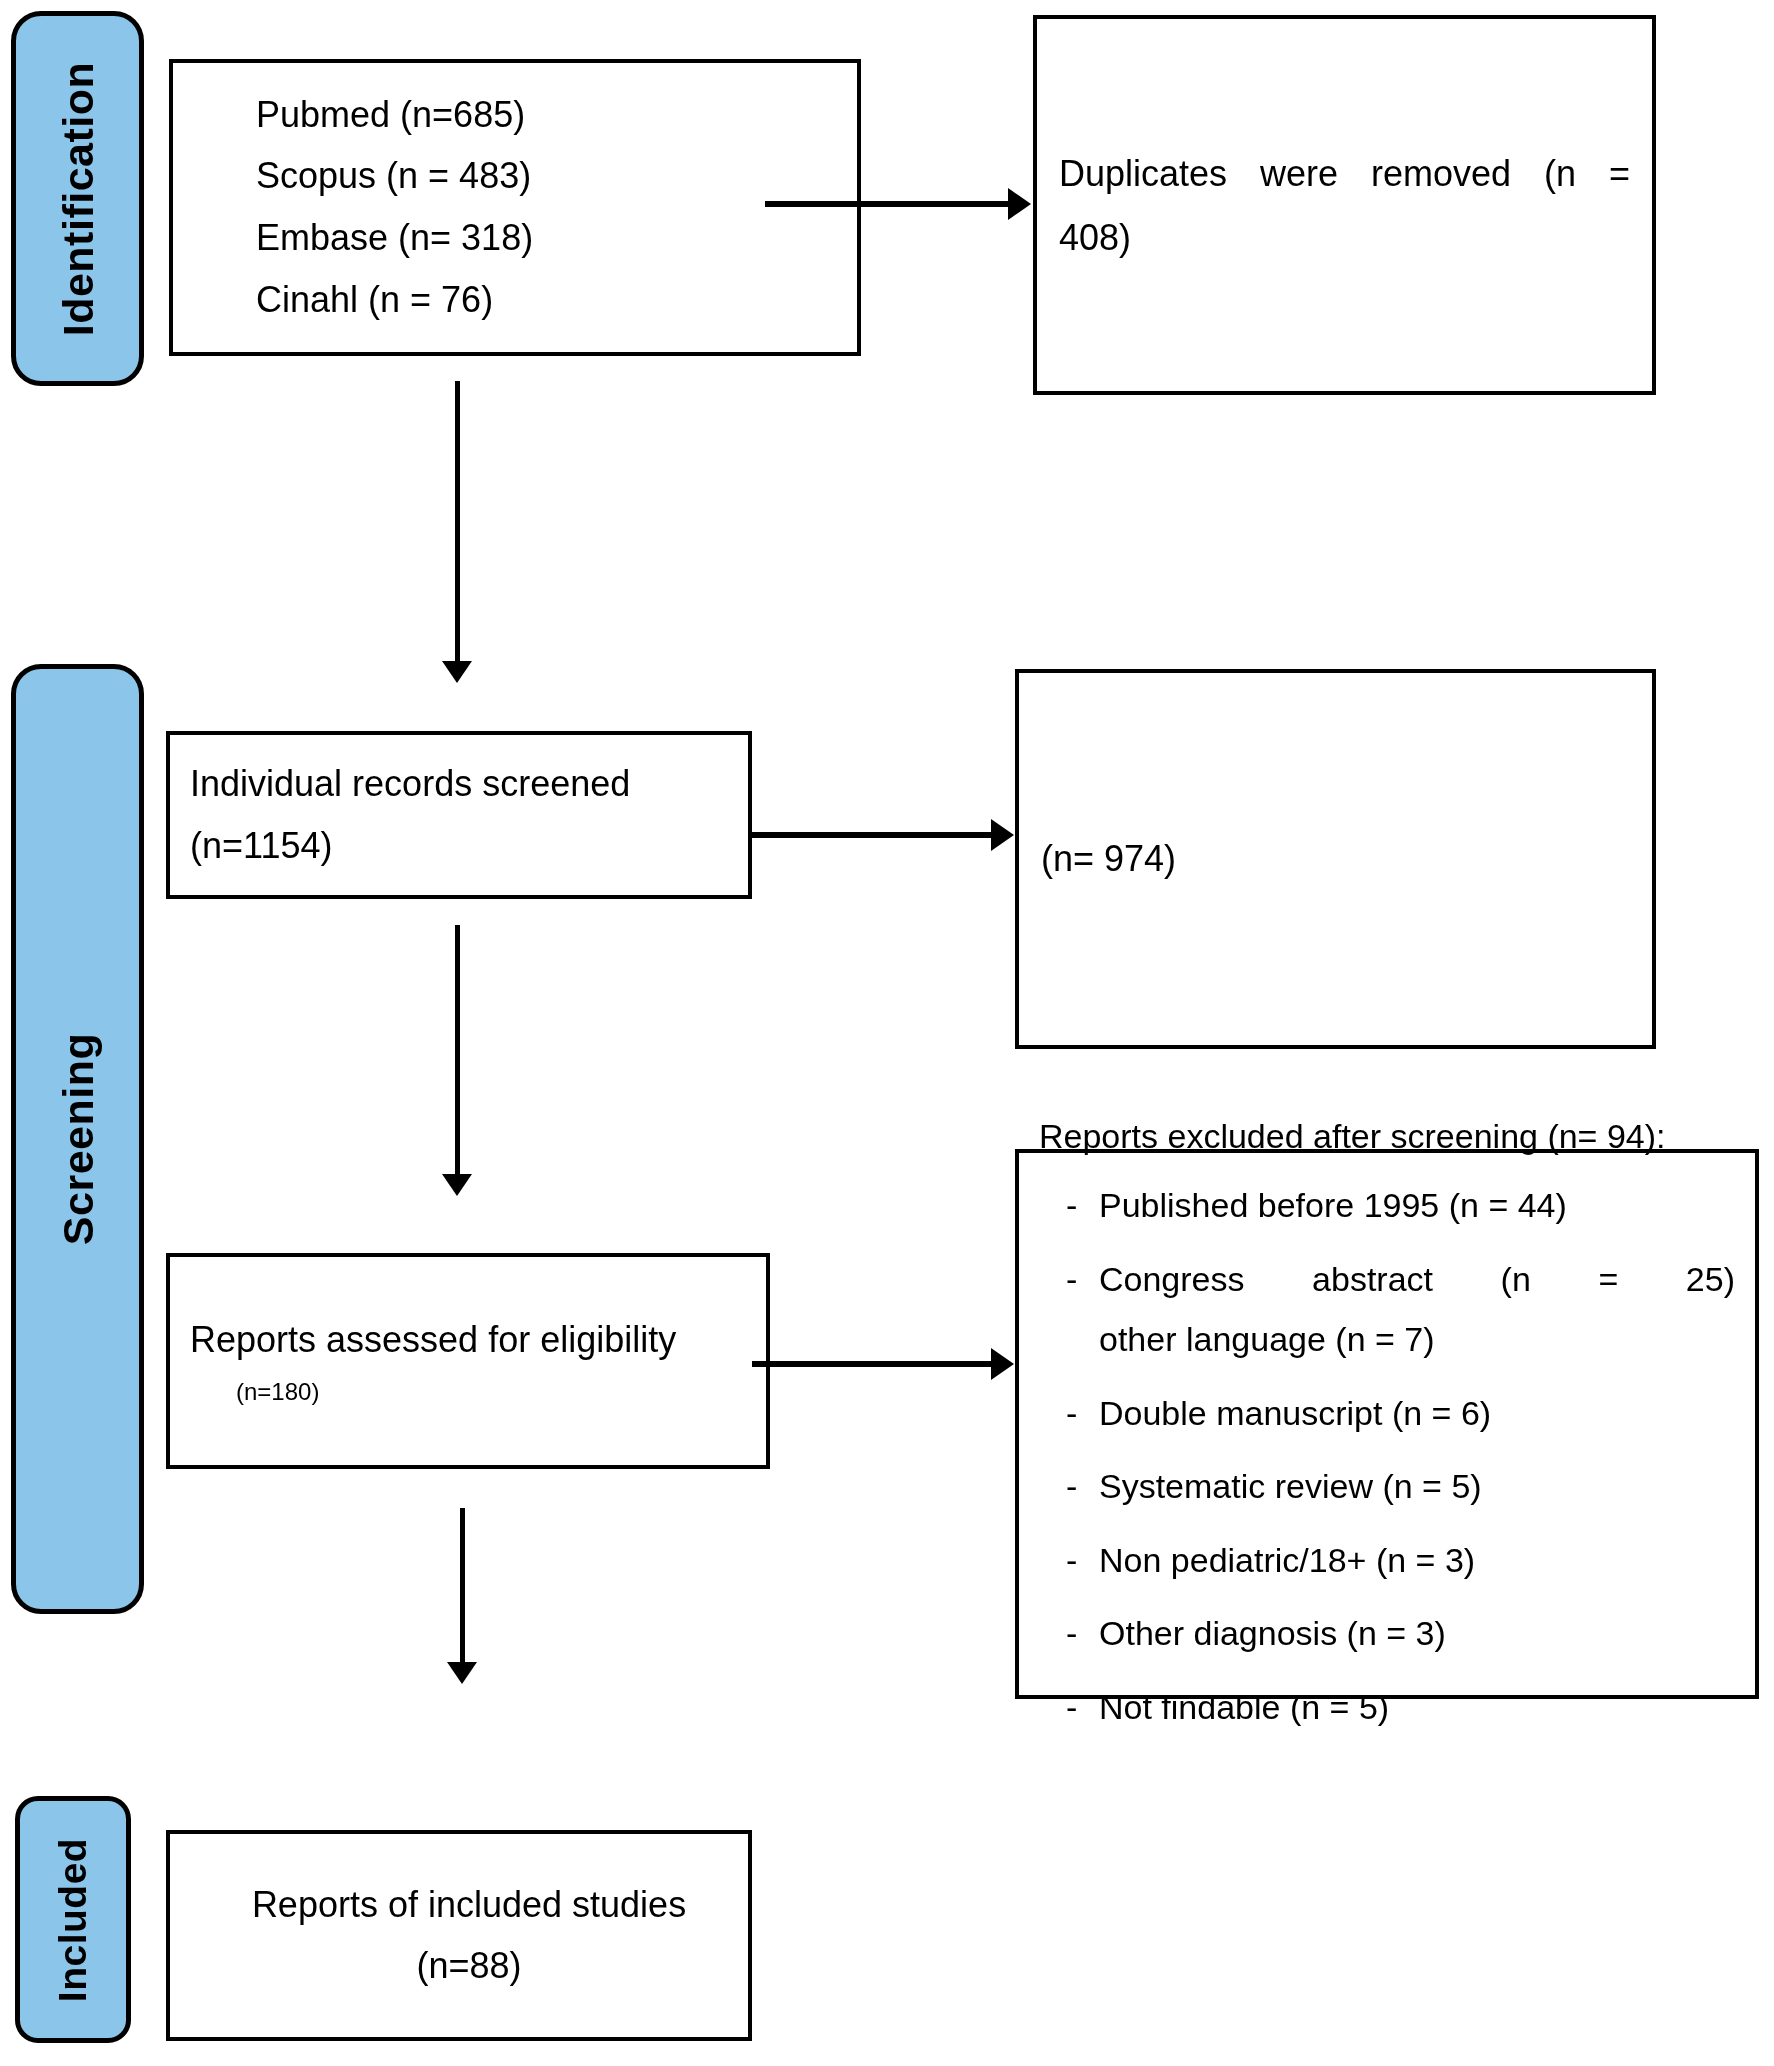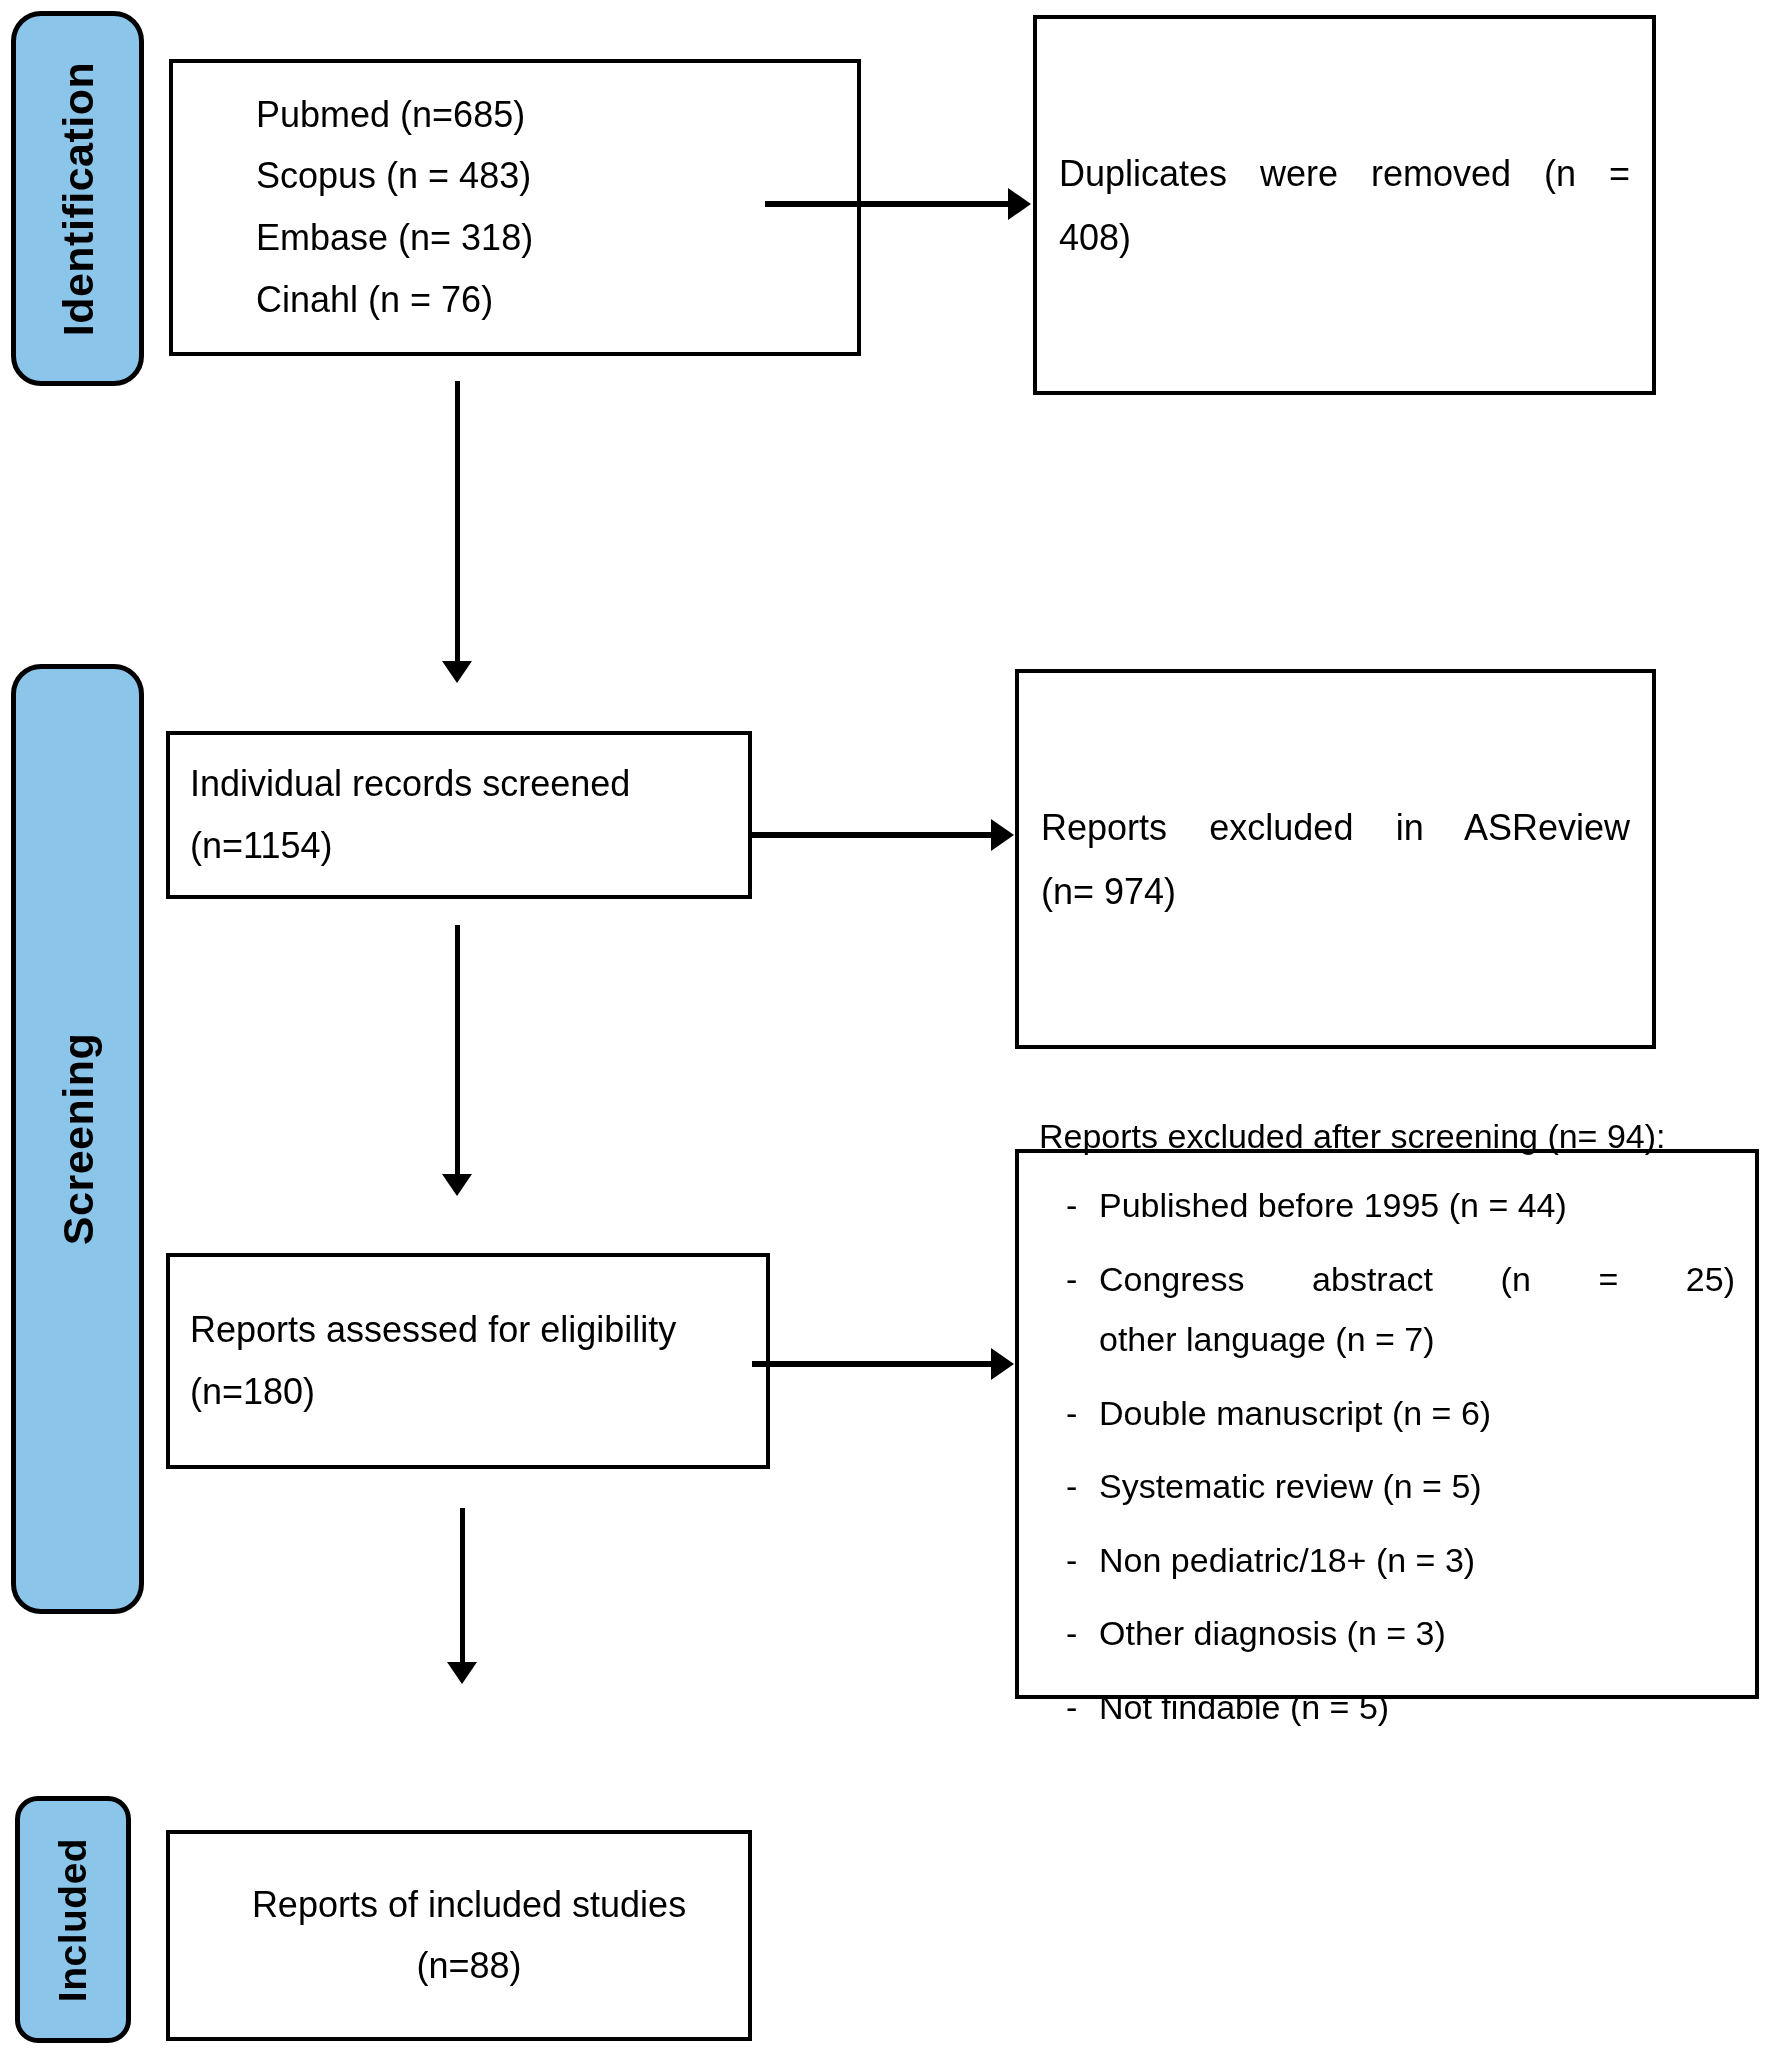"Reports excluded in ASReview" span.line { html: <span>Reports excluded in ASReview</span> -> none }
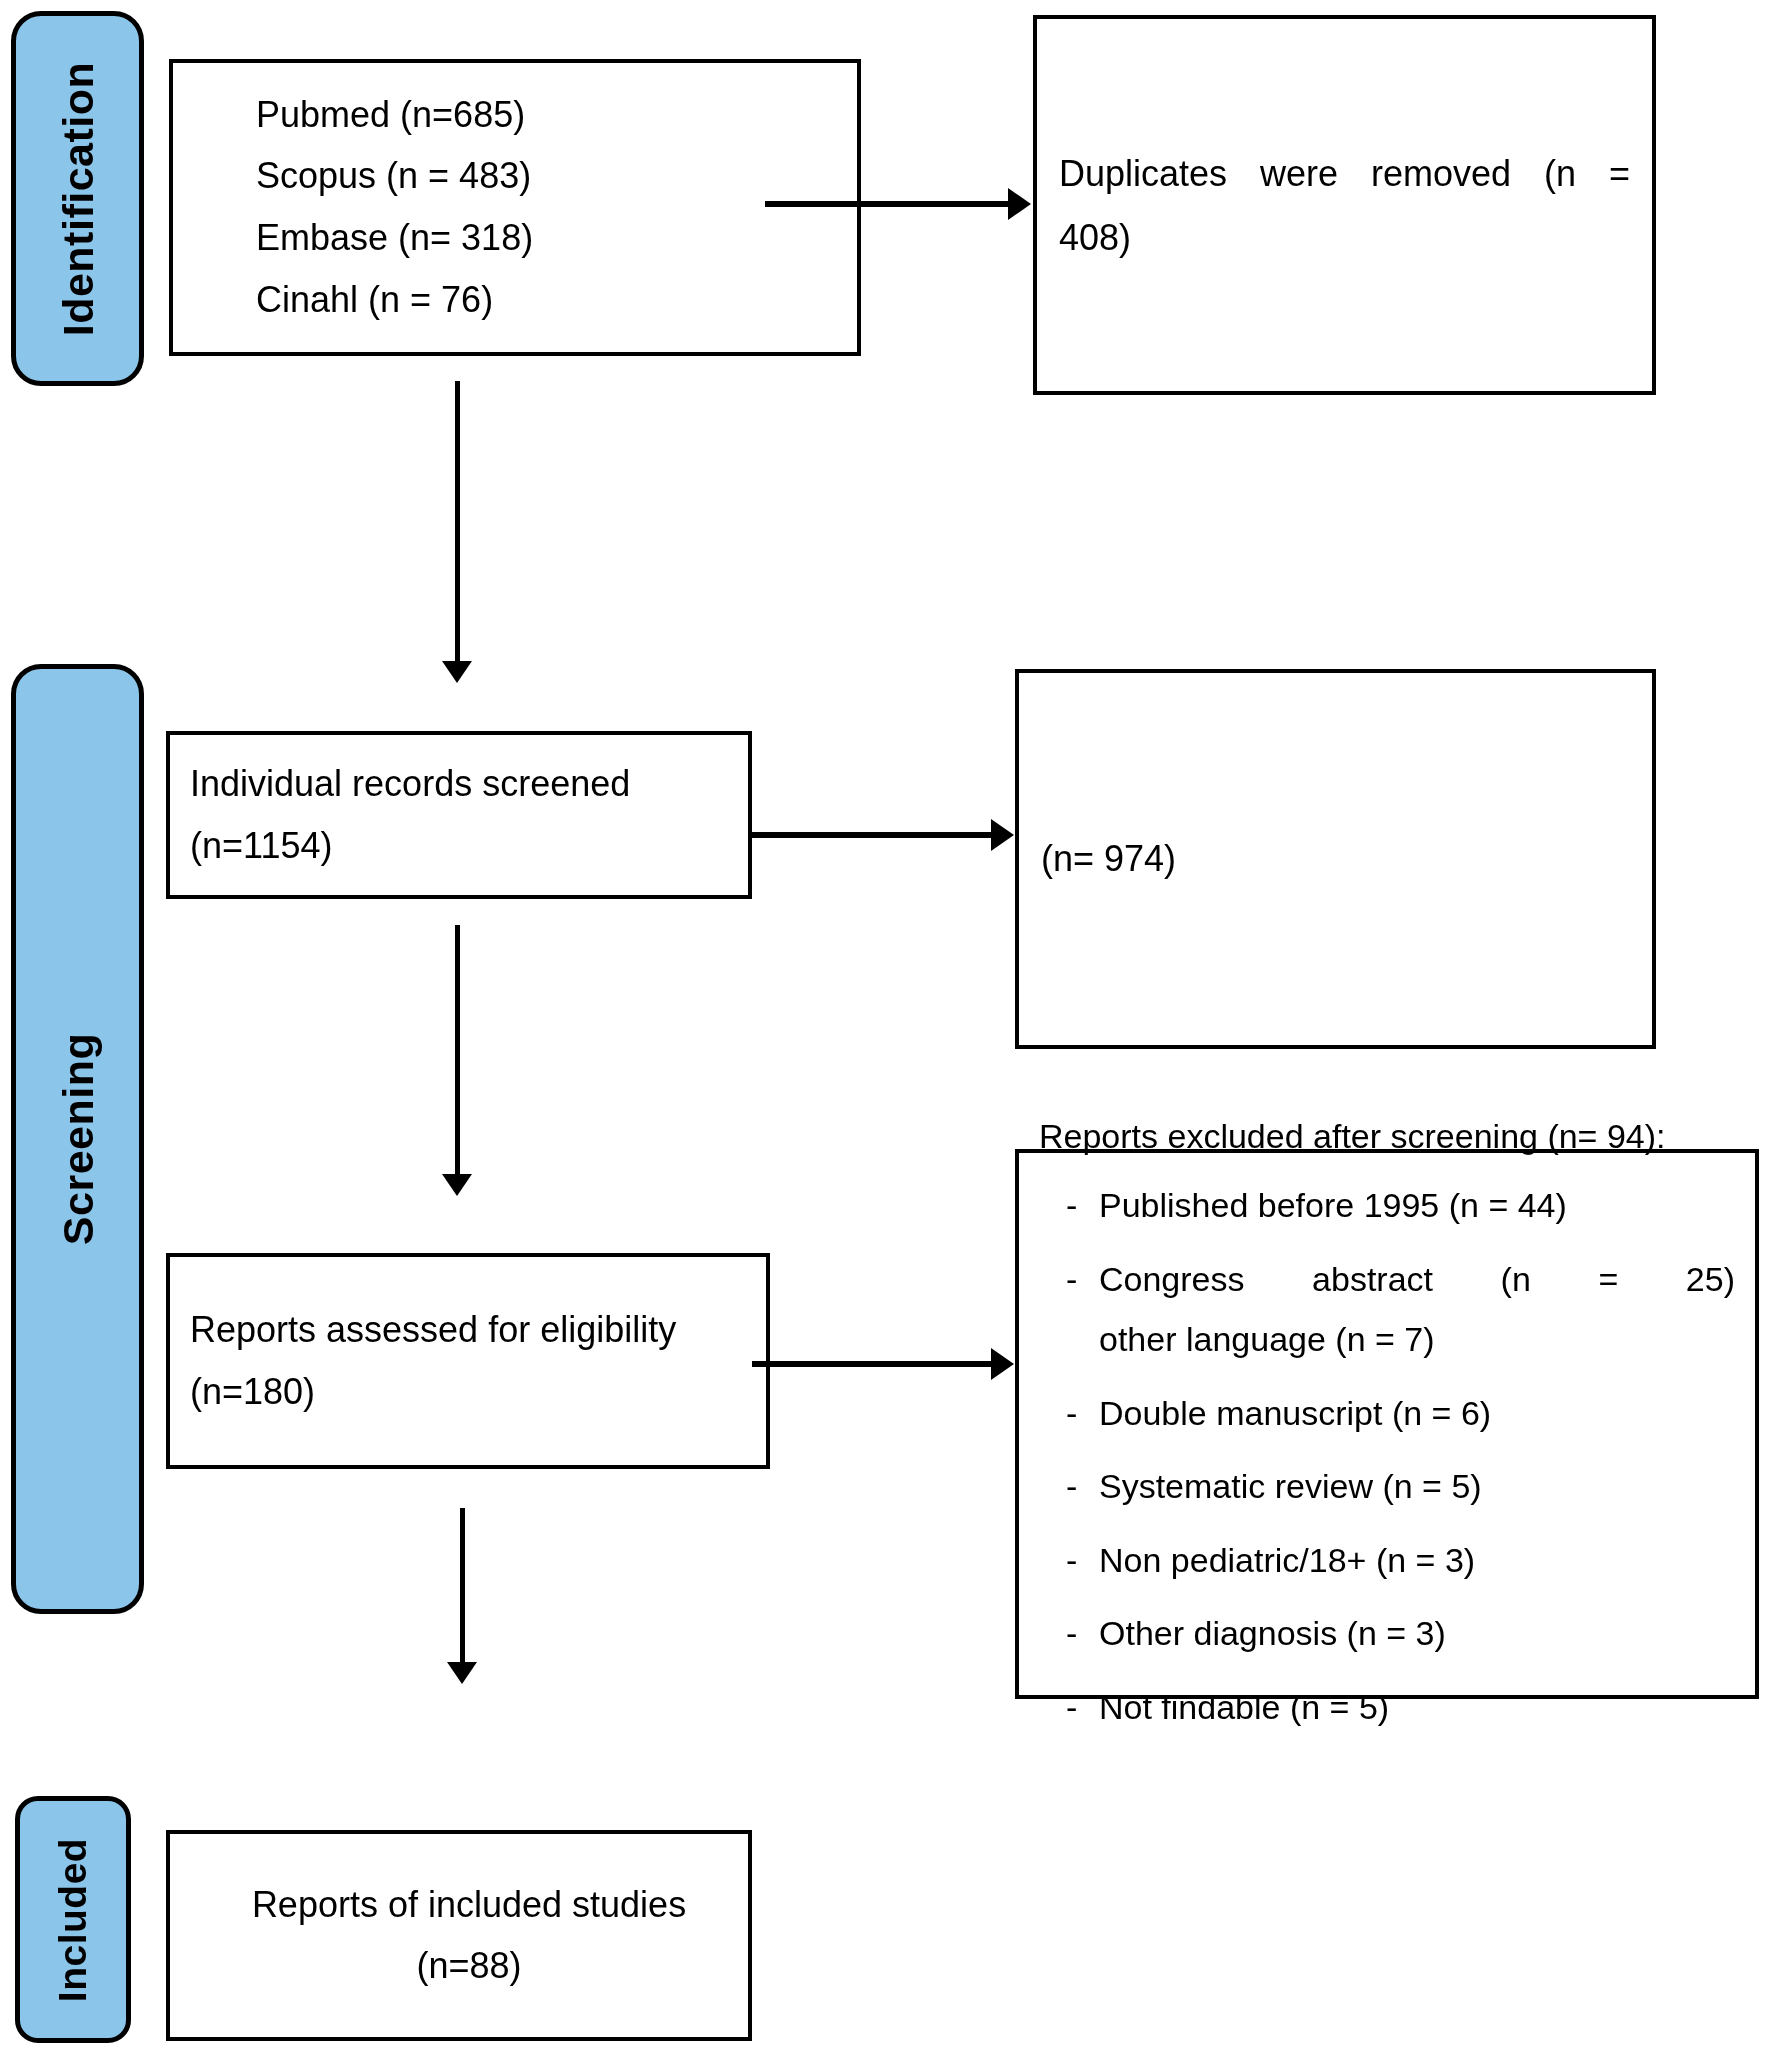"(n=180)" span.line { font-size: 36px -> 24px; margin-left: none -> 46px }
